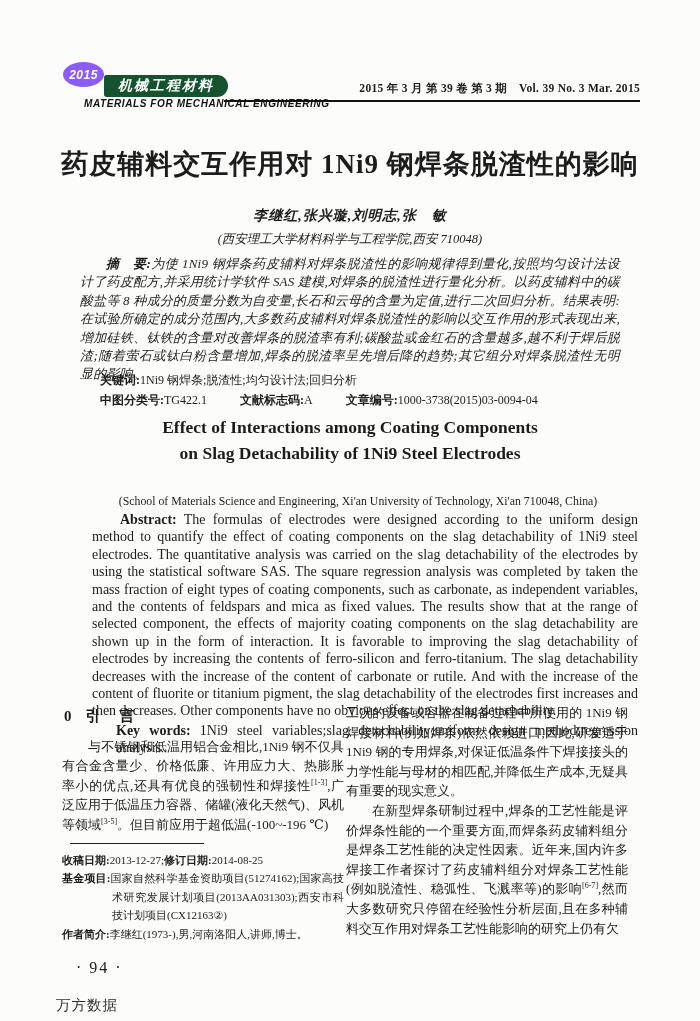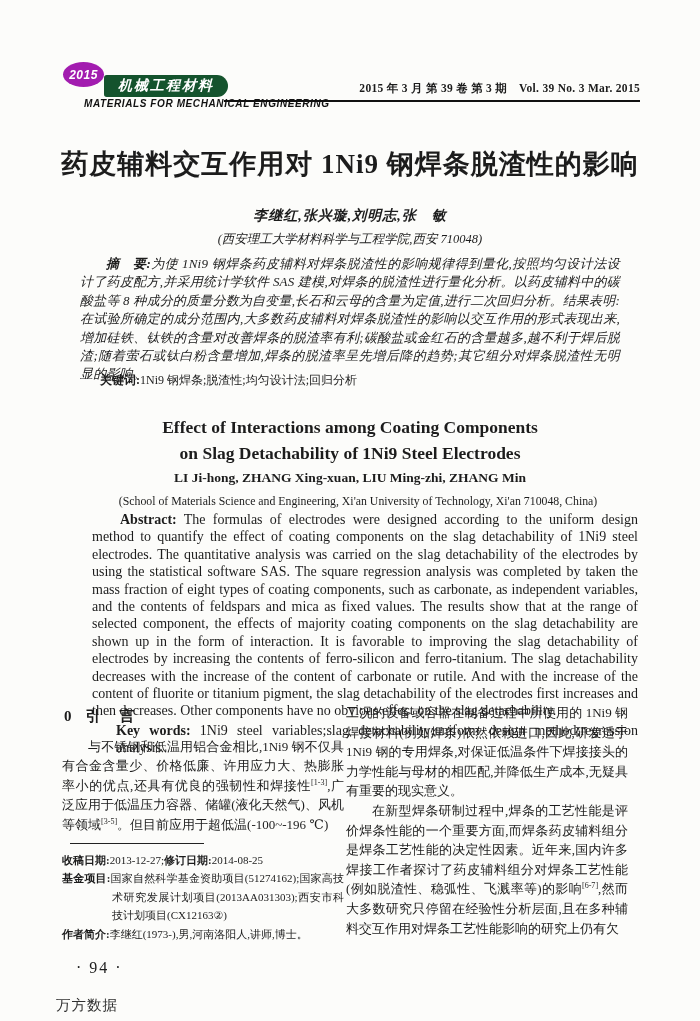"2015" .logo-oval { background: #a21caf -> #8b5cf6 }
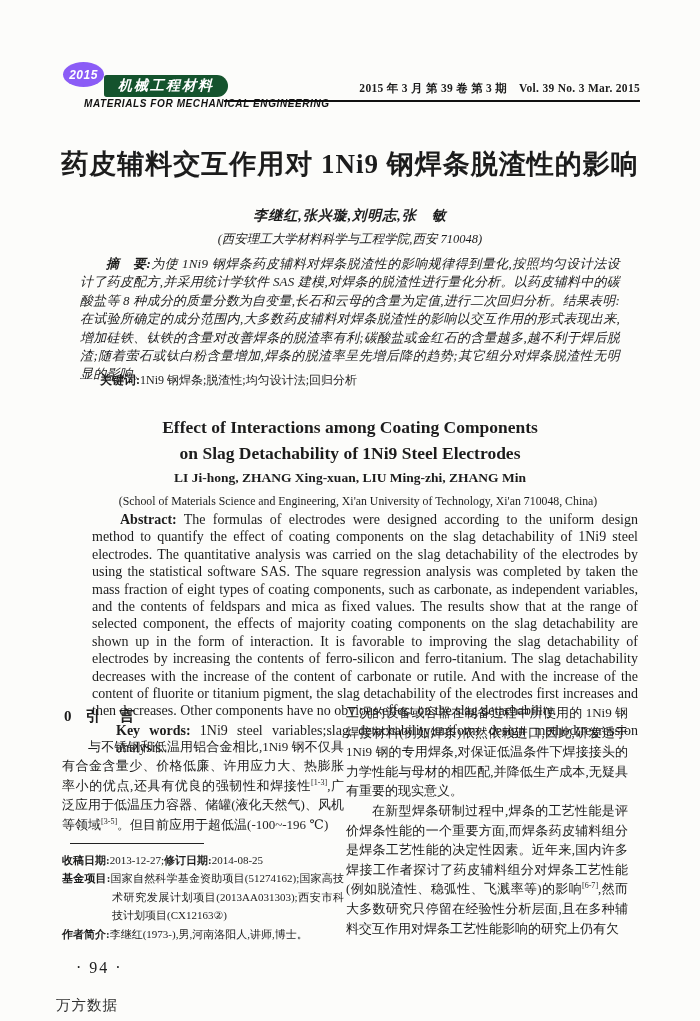"中图分类号:TG422.1 文献标志码:A" div.meta-cn { html: none -> <div> <span><span>中图分类号:</span><span>TG422.1</span></span> <span><span>文献标志码:</span><span>A</span></span> <span><span>文章编号:</span><span>1000-3738(2015)03-0094-04</span></span> </div> }
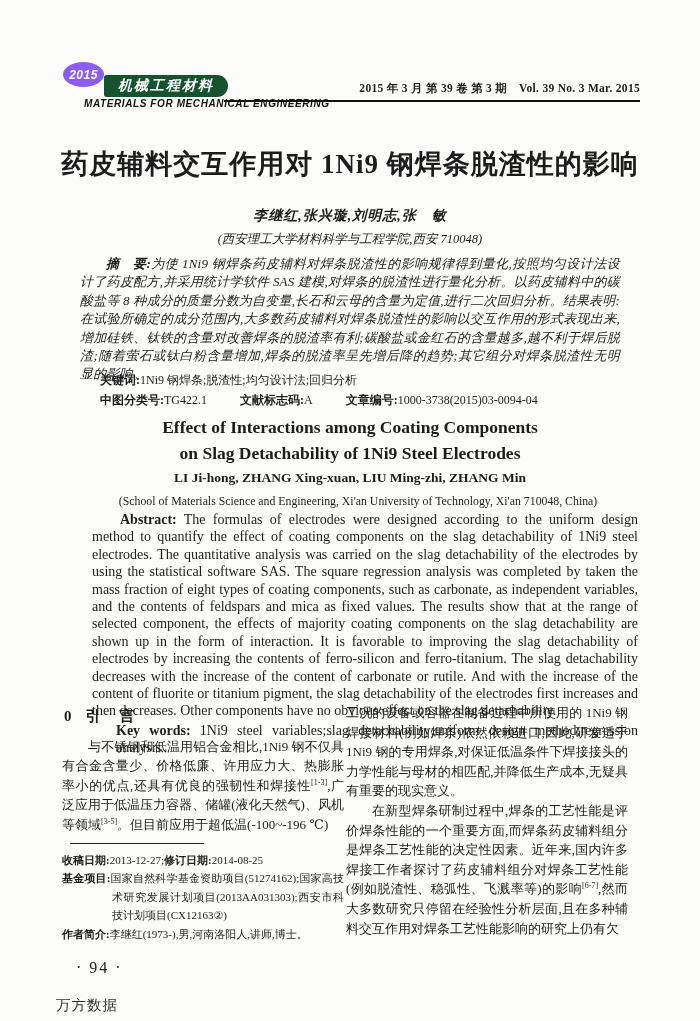"LI Ji-hong, ZHANG Xing-xuan, LIU" div.authors-en { html: <div>LI Ji-hong, ZHANG Xing-xuan, LIU Ming-zhi, ZHANG Min</div> -> none }
